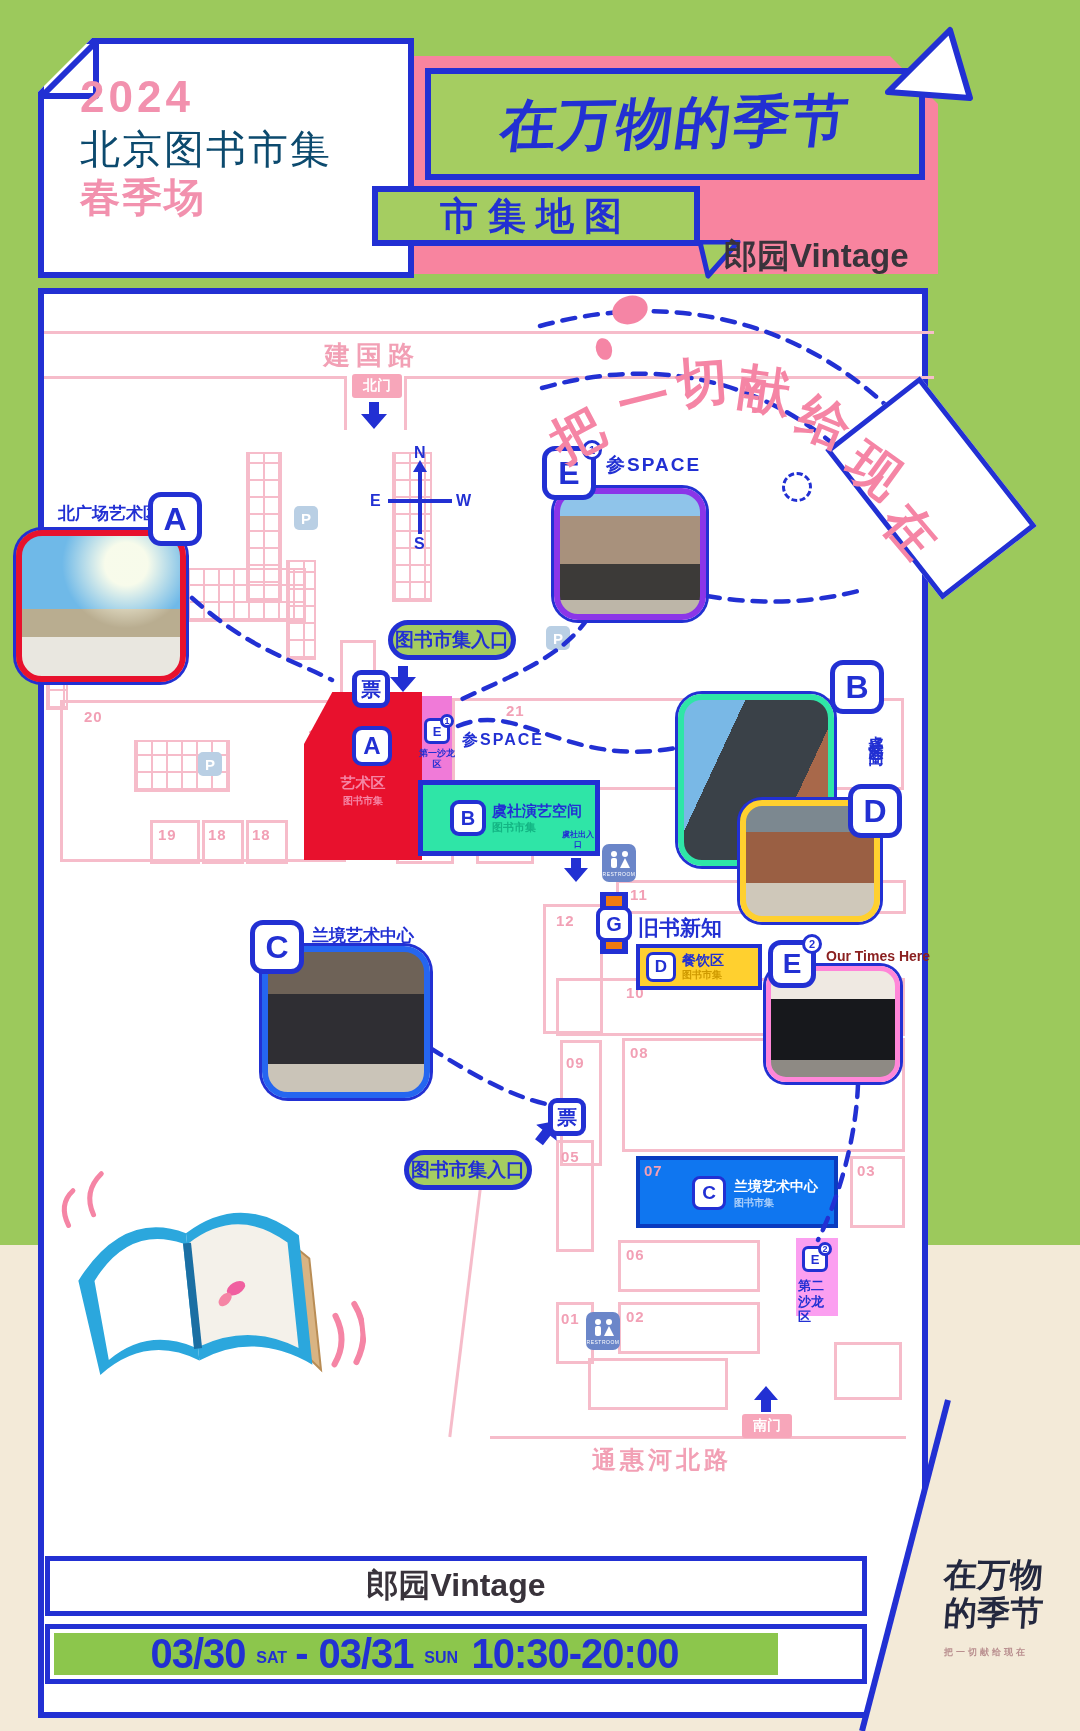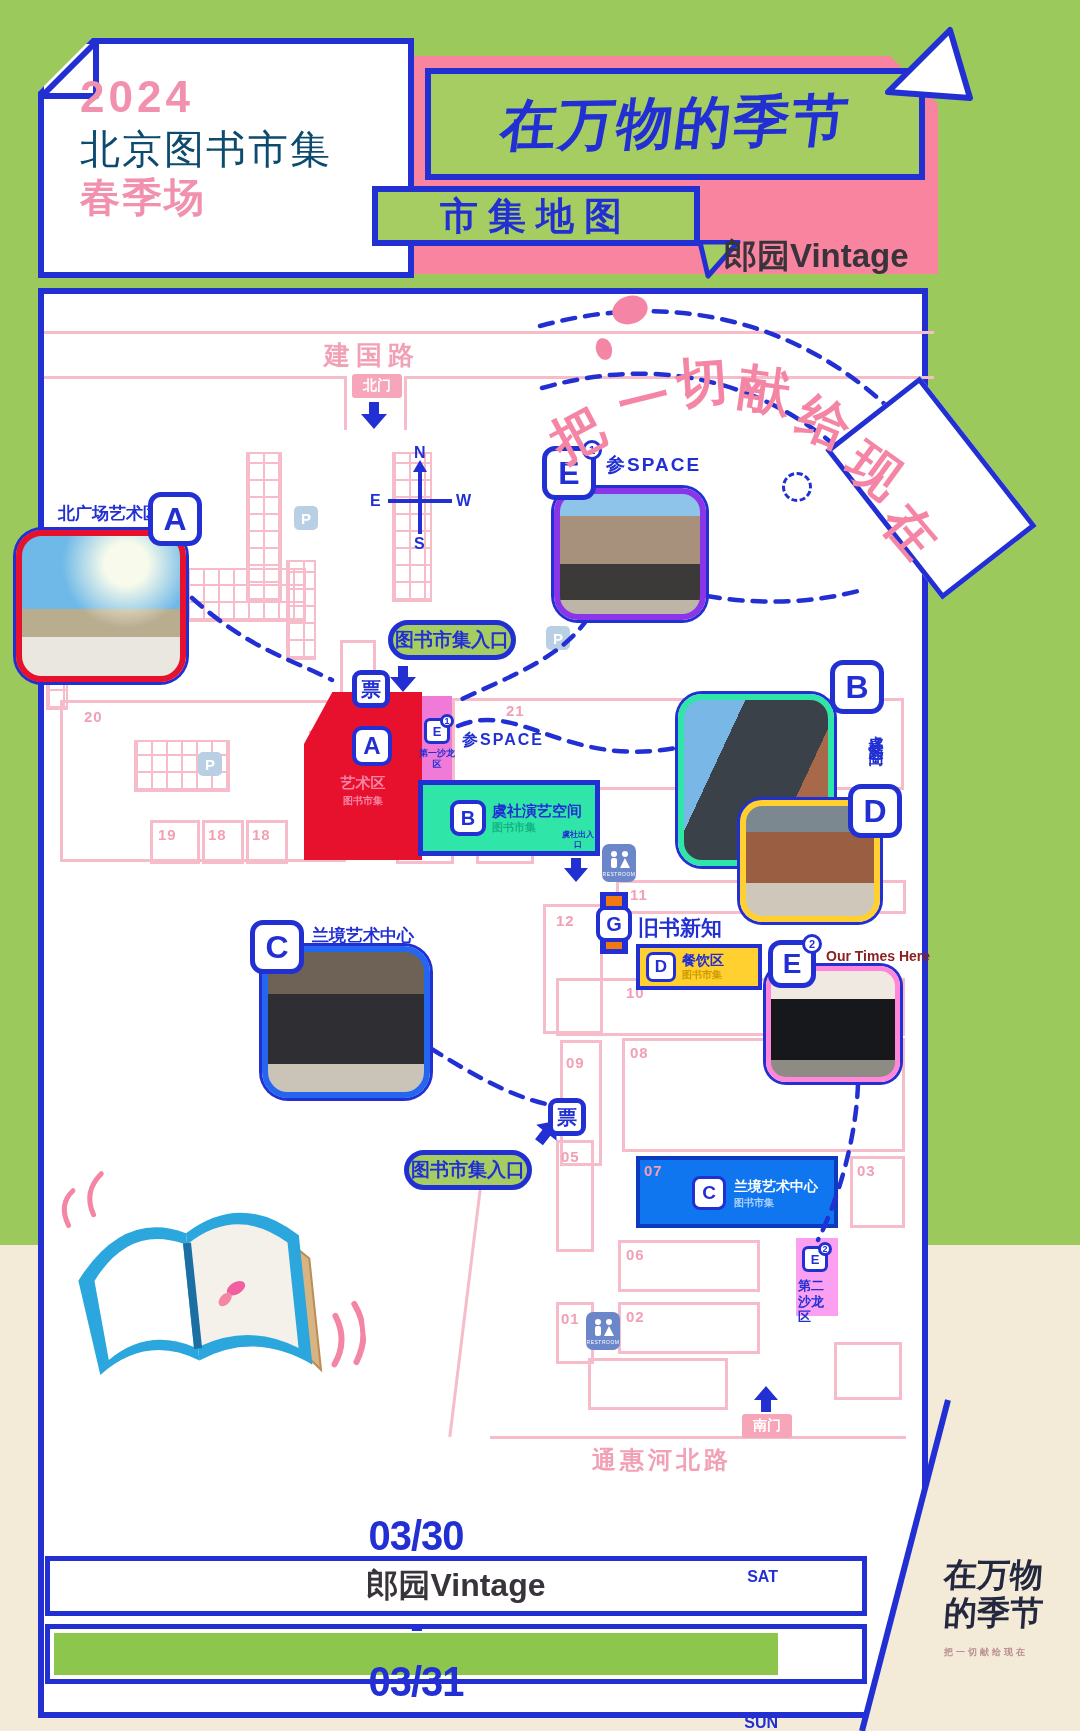"03/30" div.gcell { flex-direction: column -> none }
